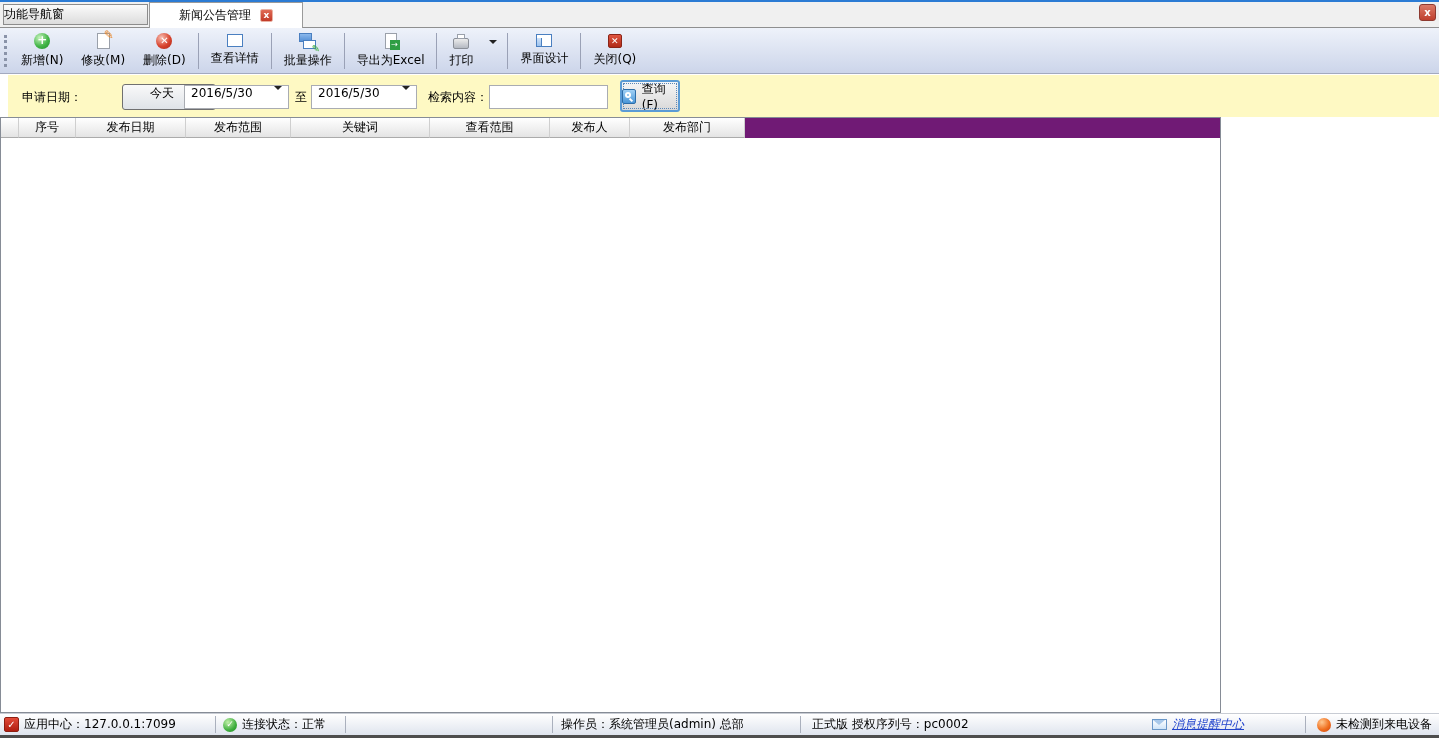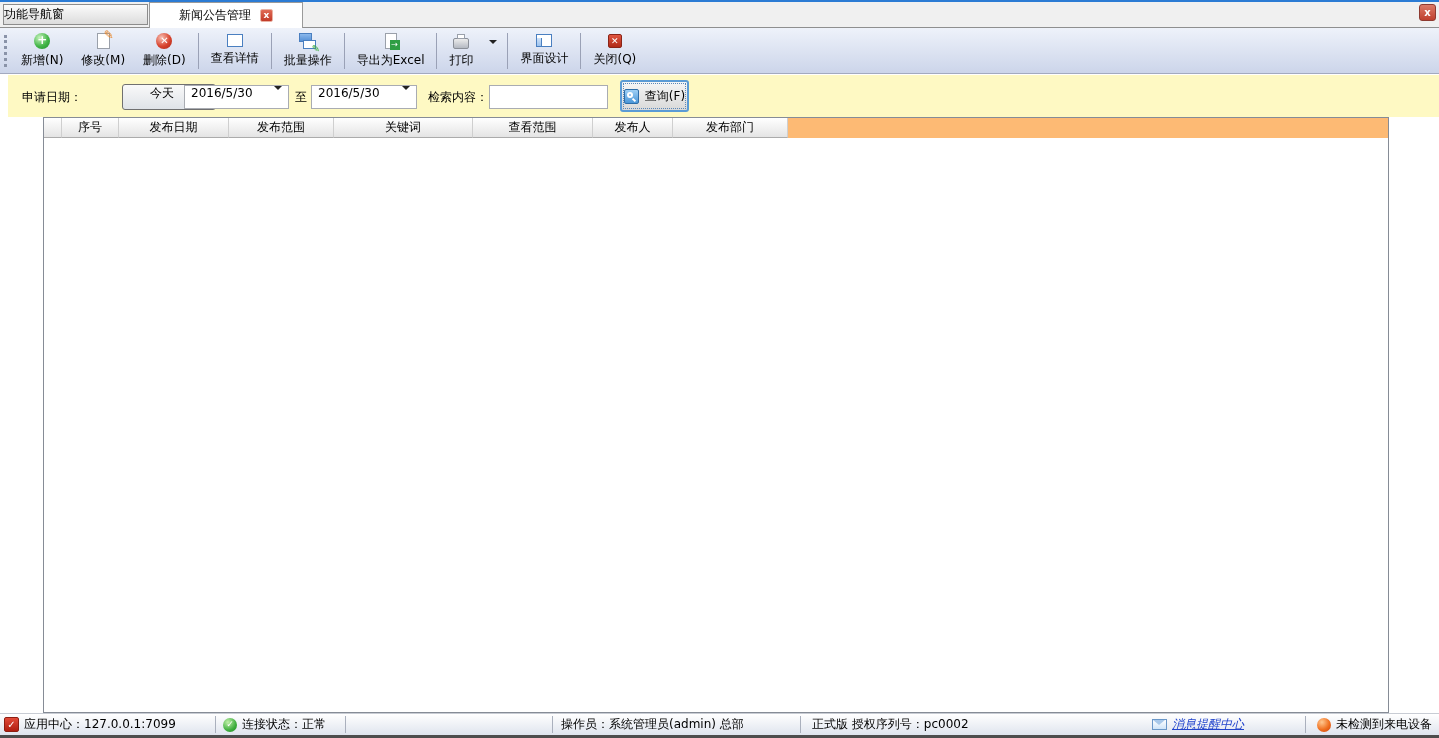"查询(F)" .query-btn { width: 69px -> 60px }
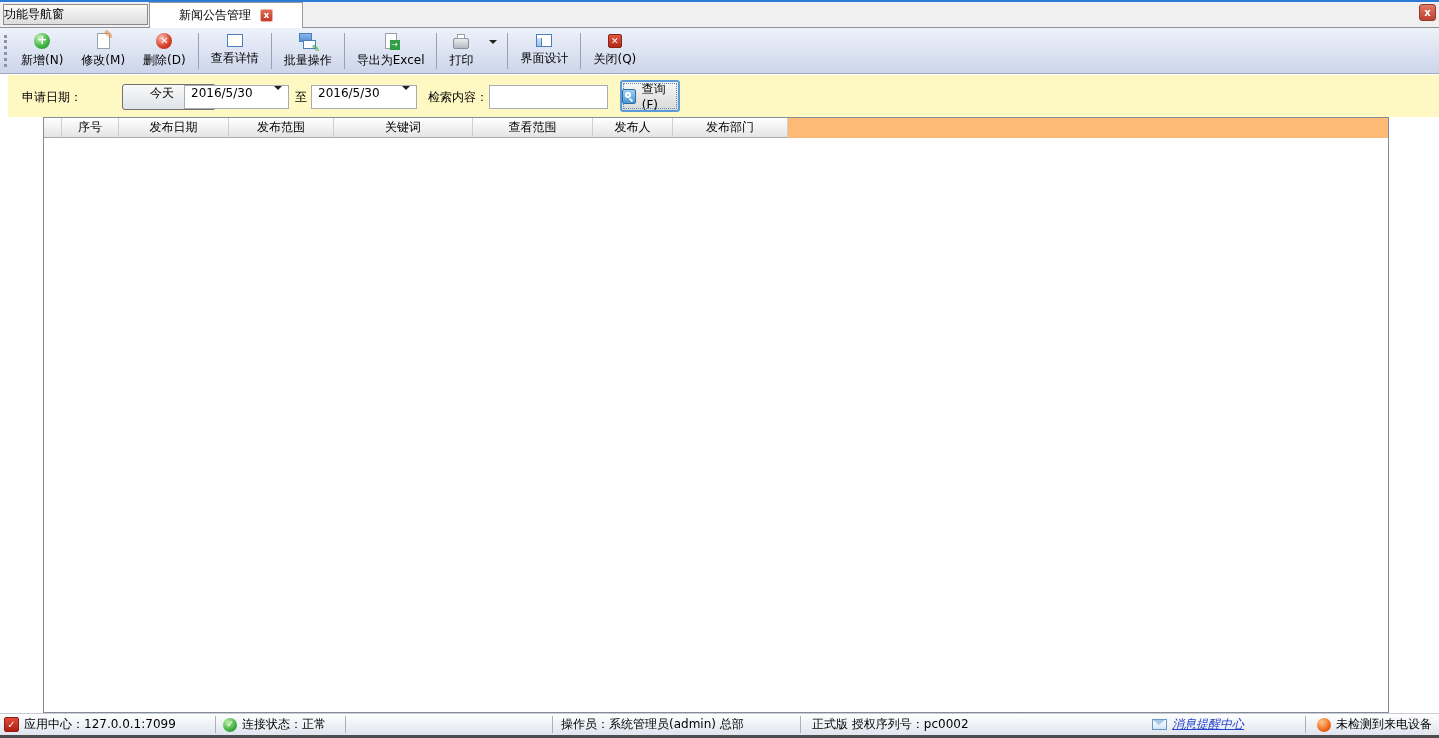"序号" .tablepanel { background: #fdba74 -> #701a75; margin-left: 43px -> none; width: 1346px -> 1221px }
